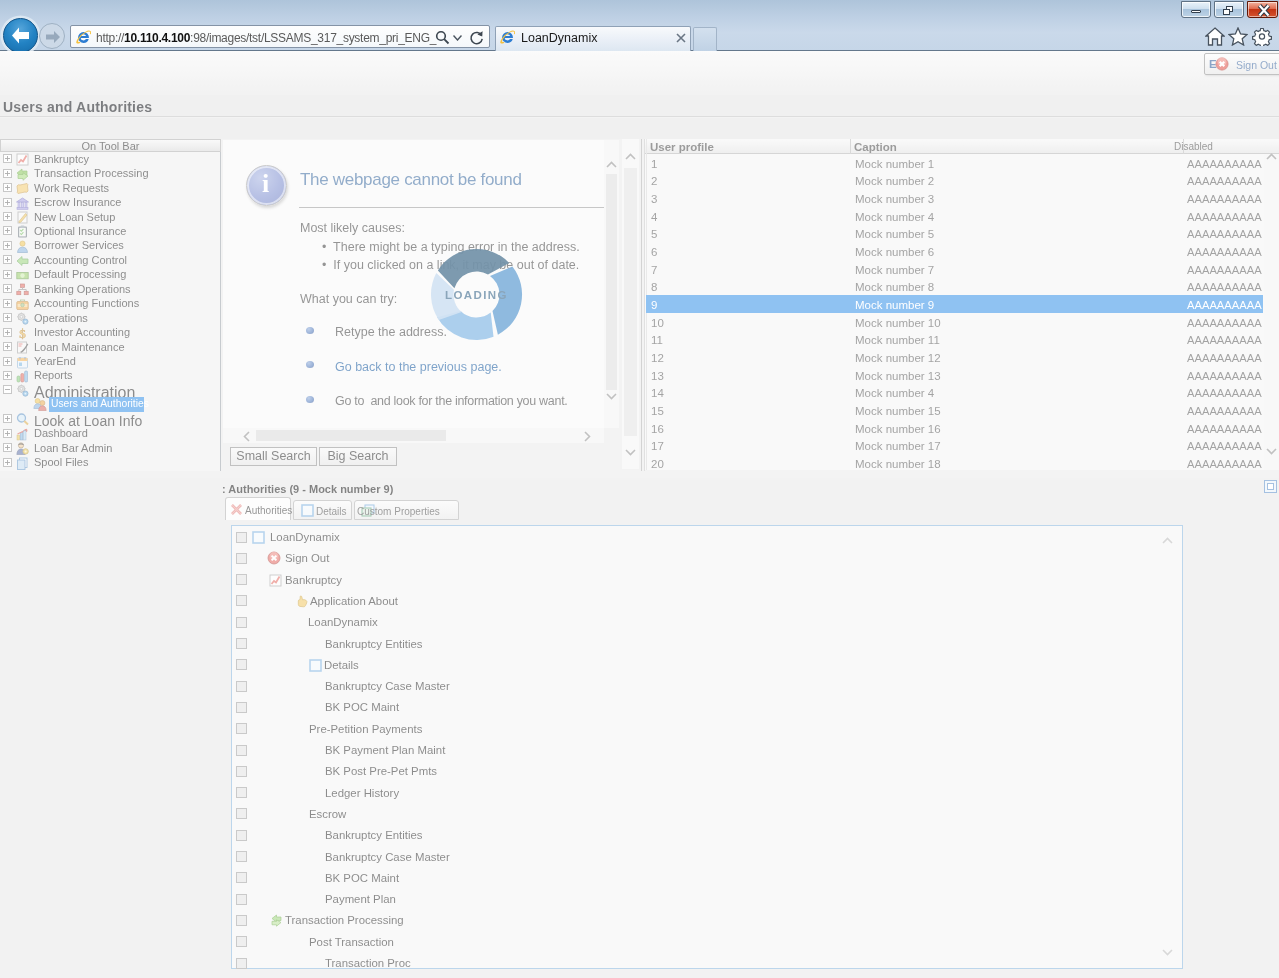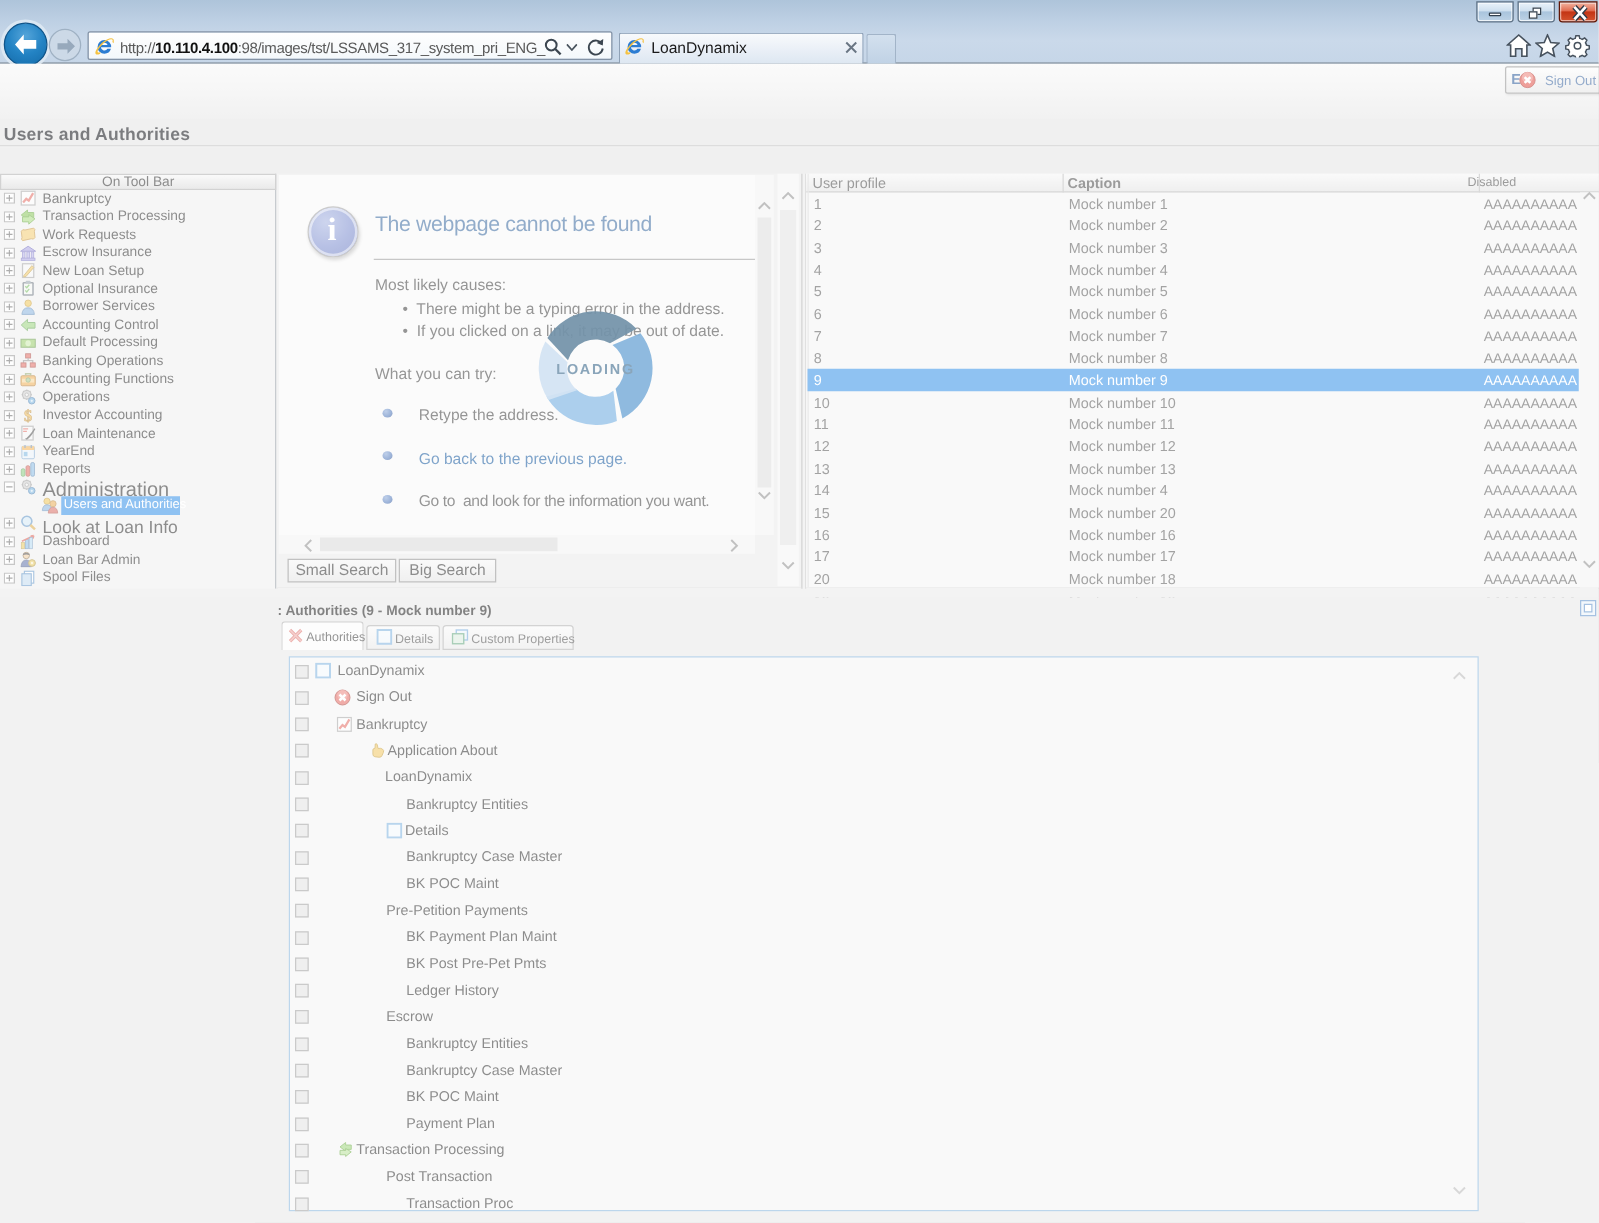"User profile" div.txt { font-weight: normal -> bold }
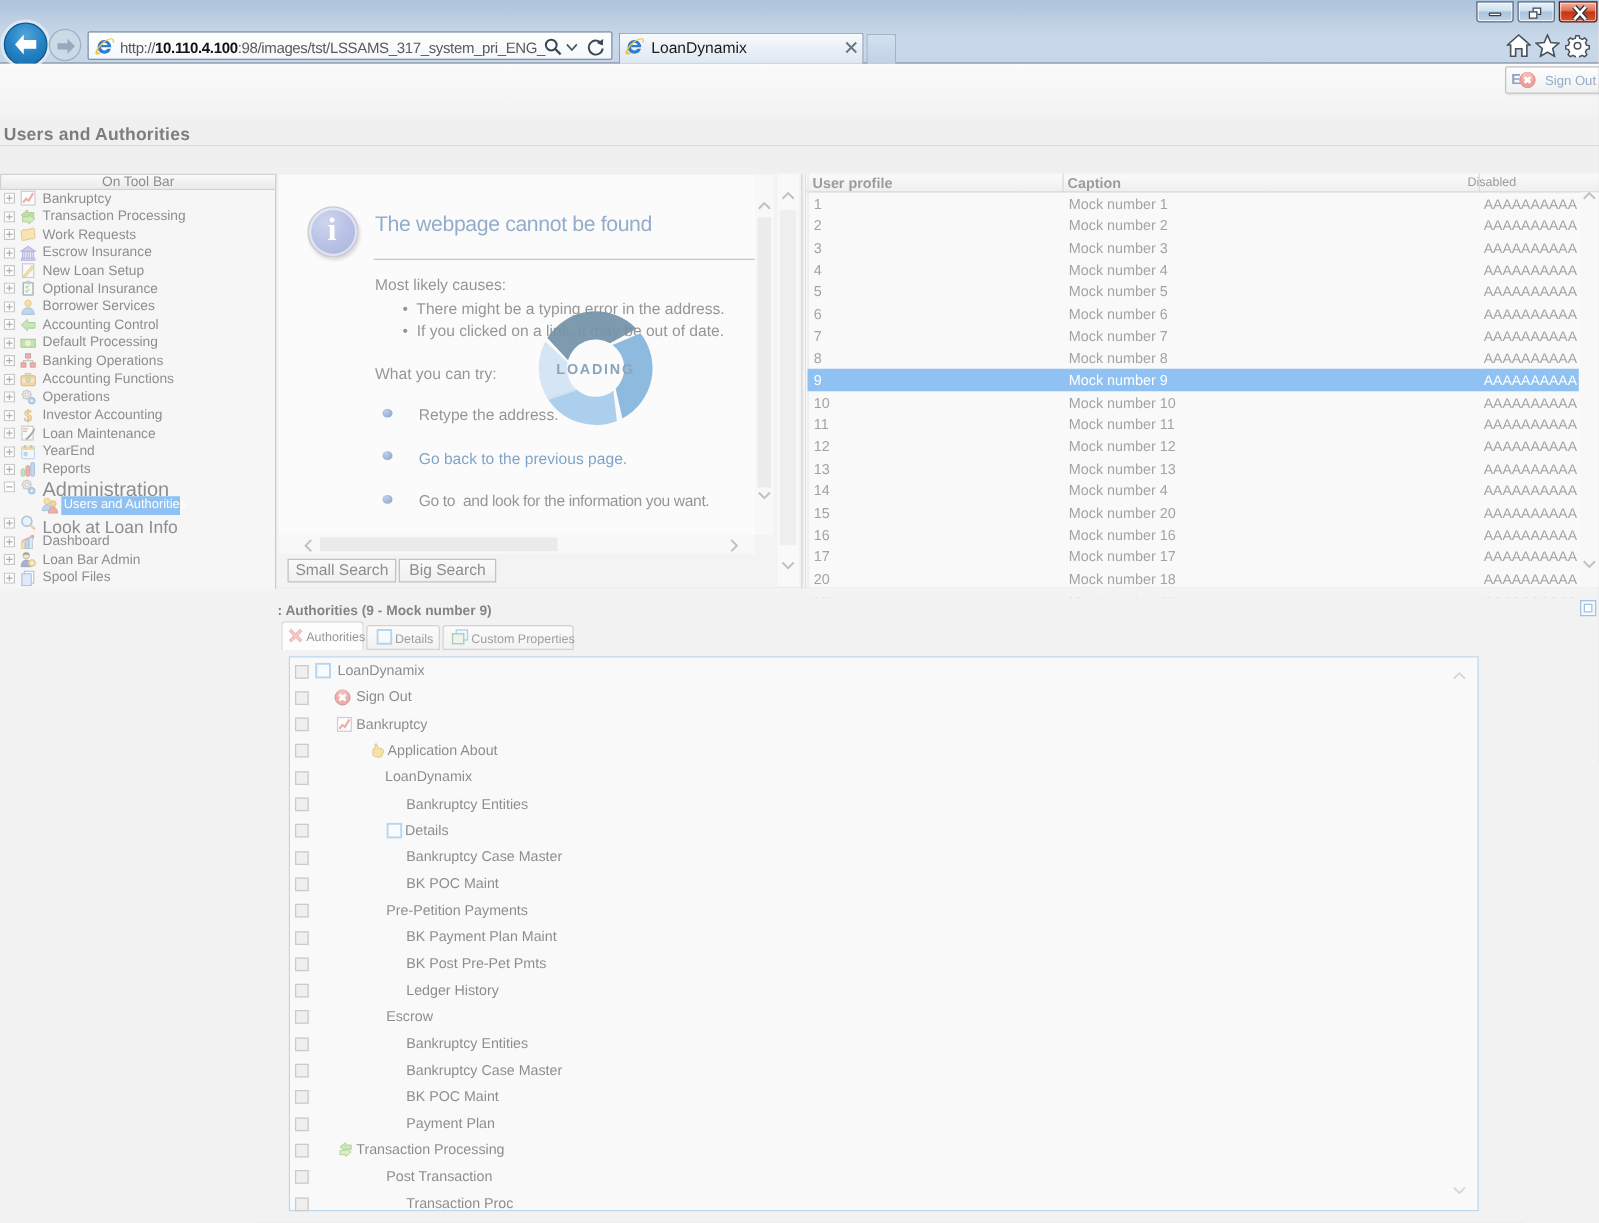"Mock number 20" div.txt { text: 20 -> 15 }
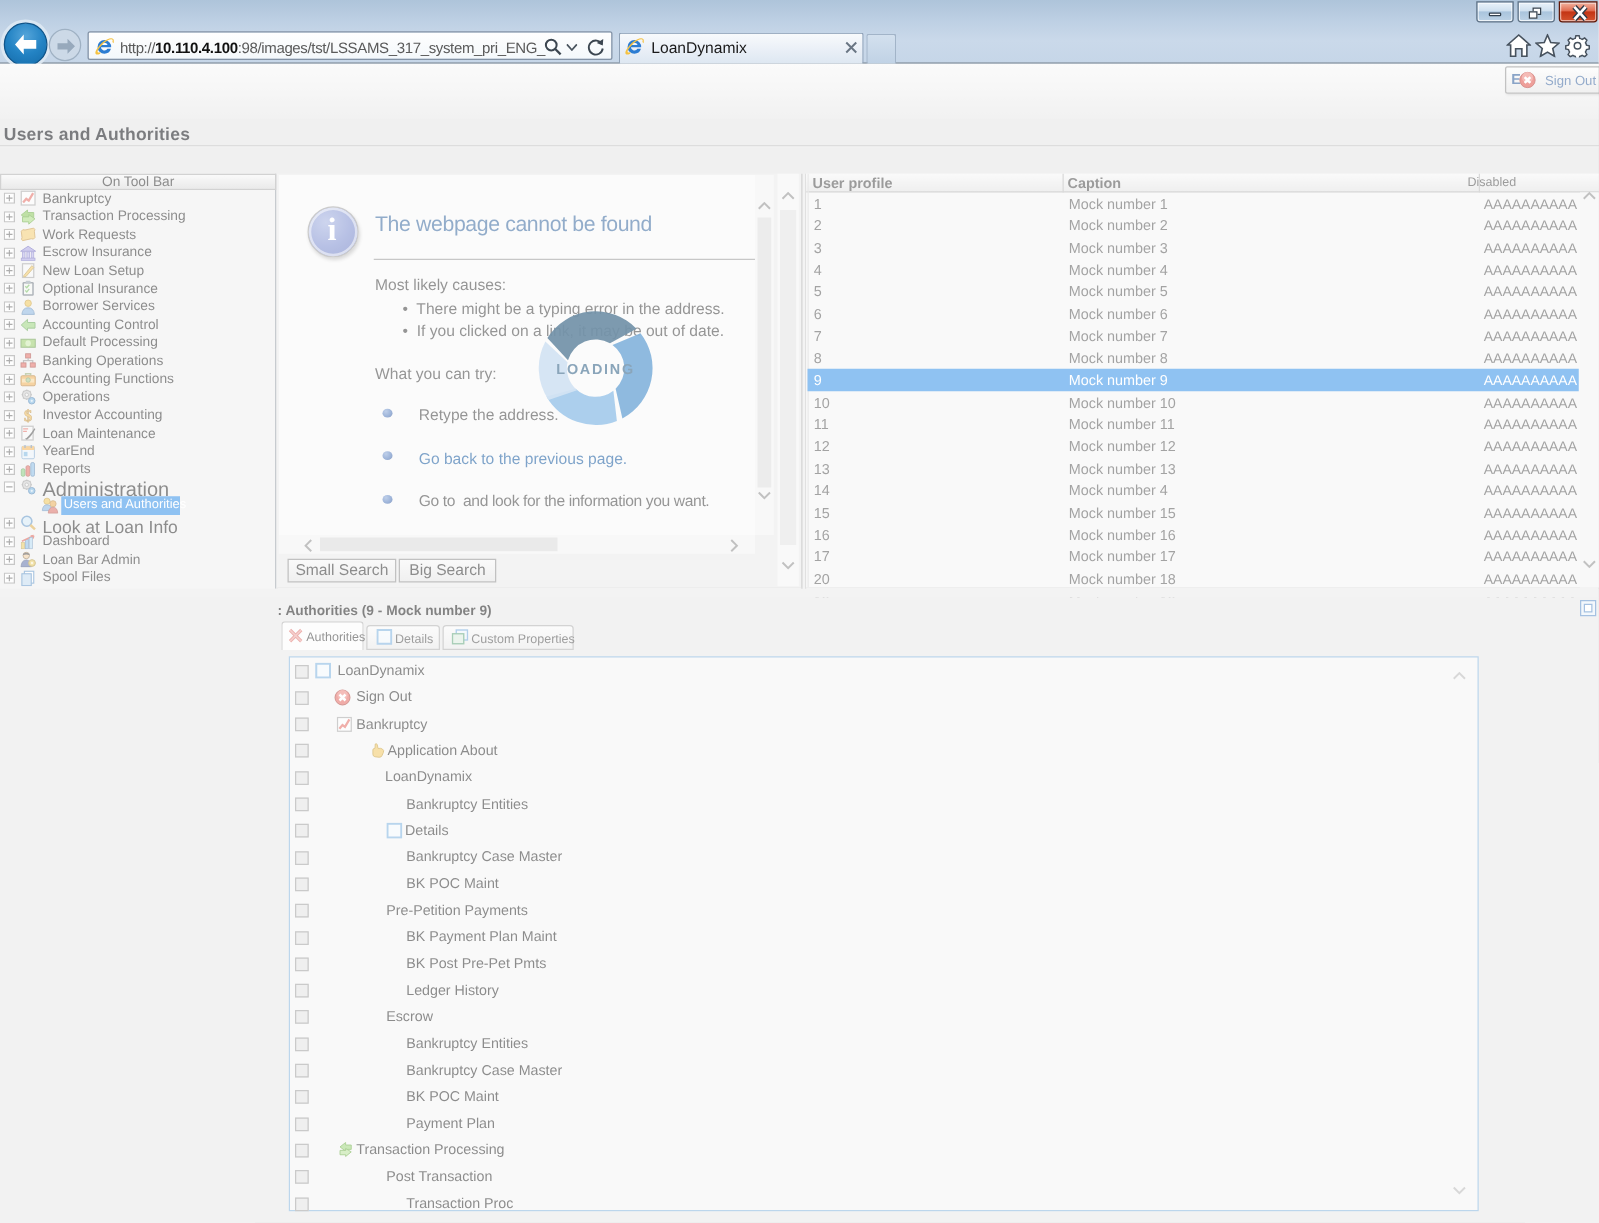"Custom Properties" div.txt { left: 377px -> 357px }
